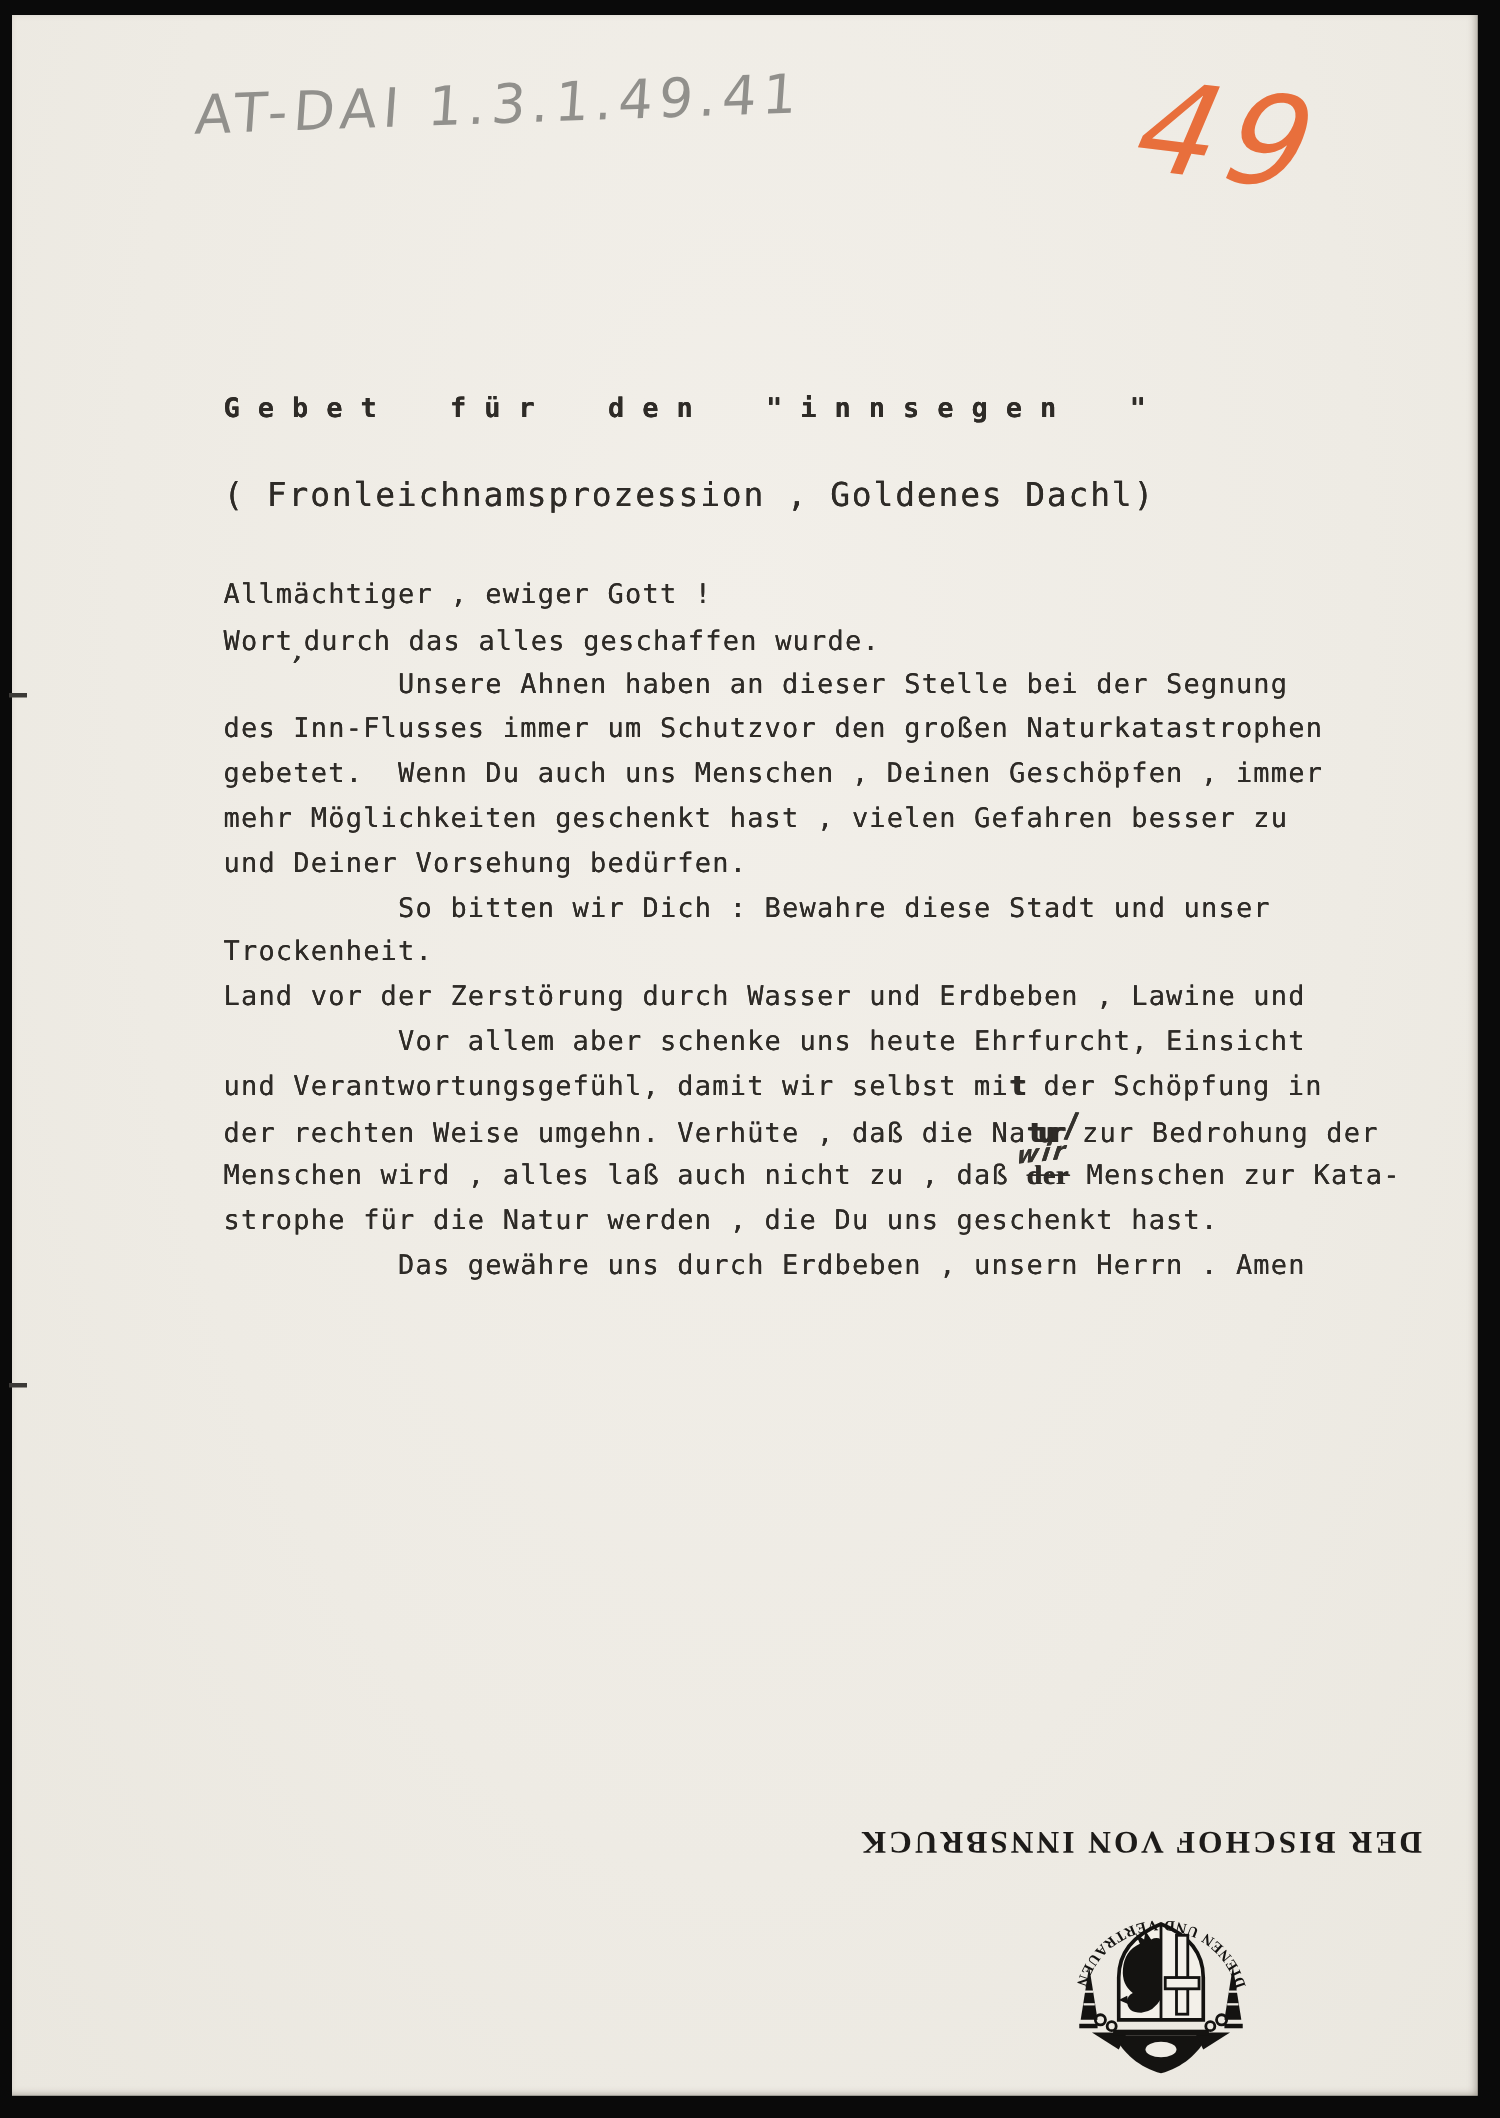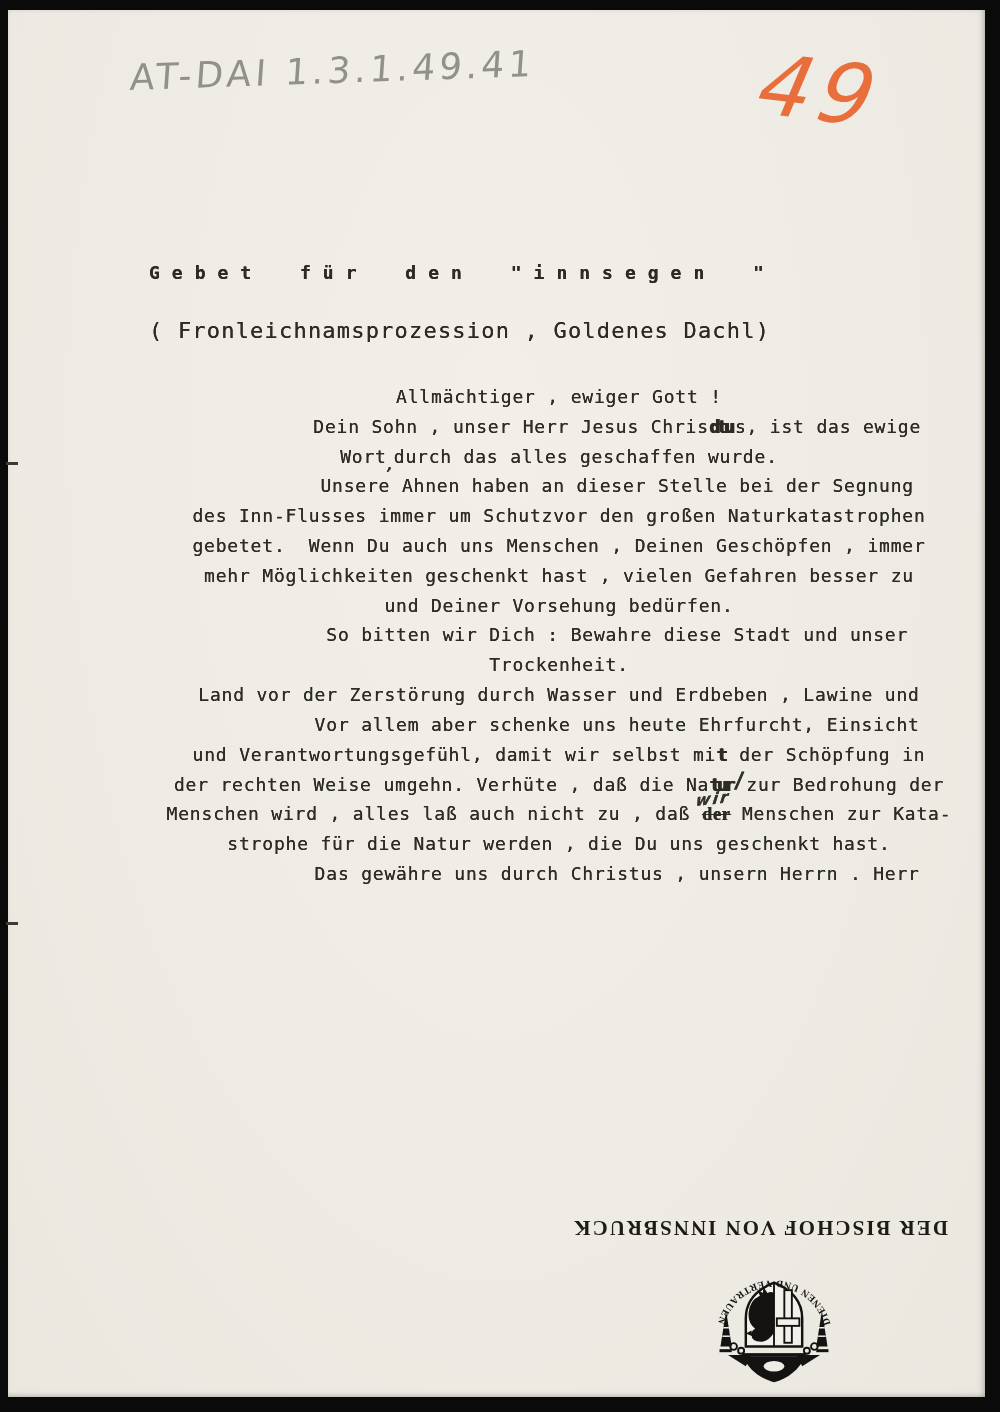"Allmächtiger , ewiger Gott !" .doc-body { text-align: center -> none }
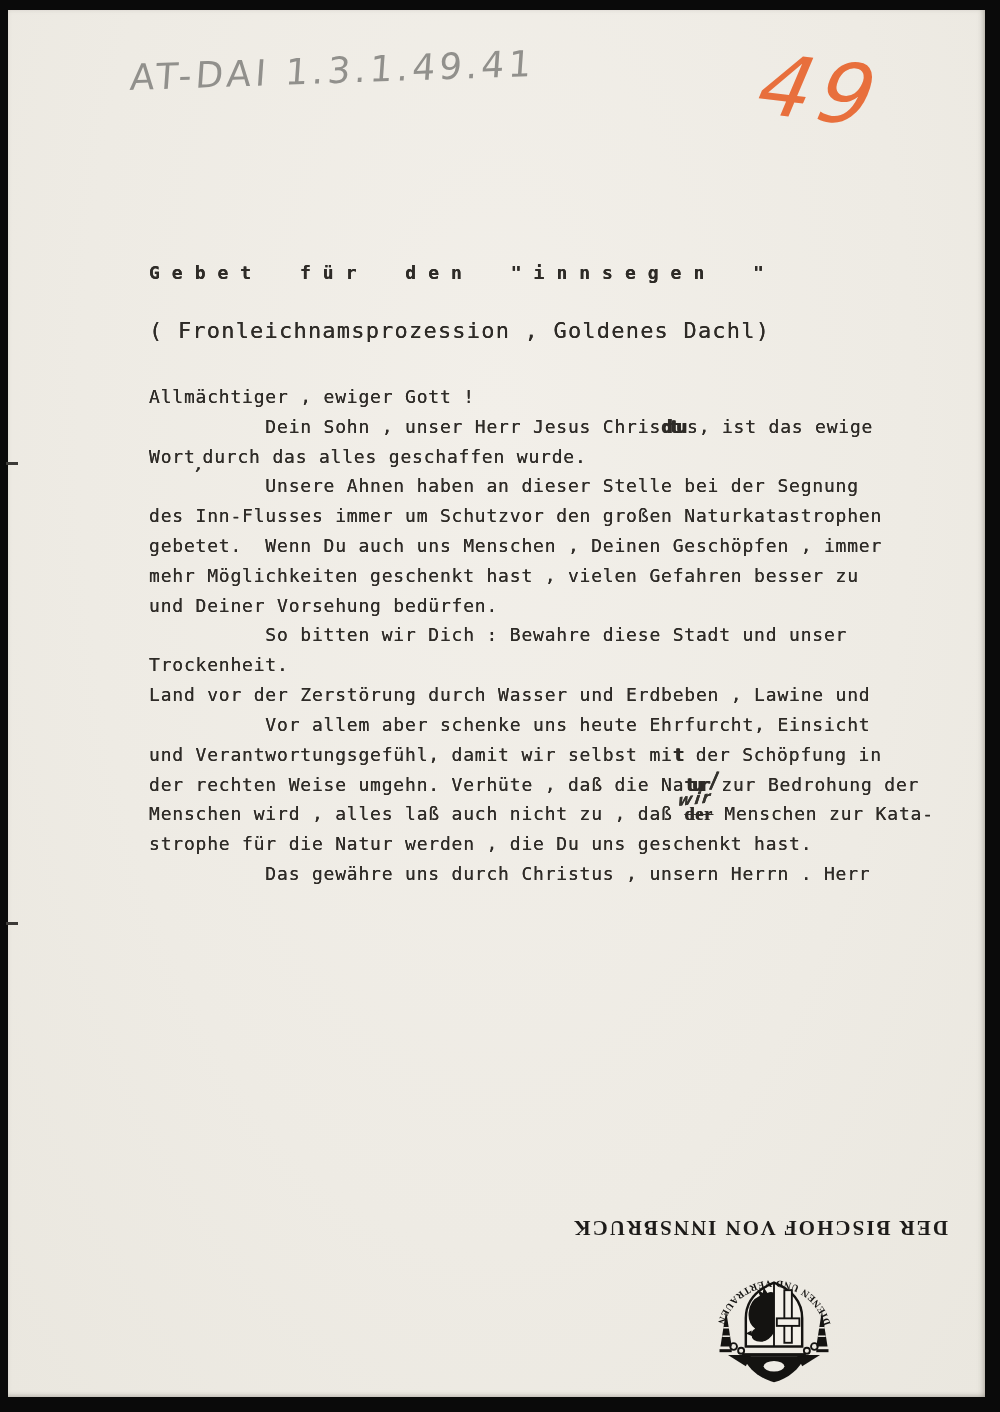"Dein Sohn , unser Herr" div.tw-line { html: <div><span> Dein Sohn , unser Herr Jesus Chris</span><span>dtu</span><span>s, ist das ewige</span></div> -> none }
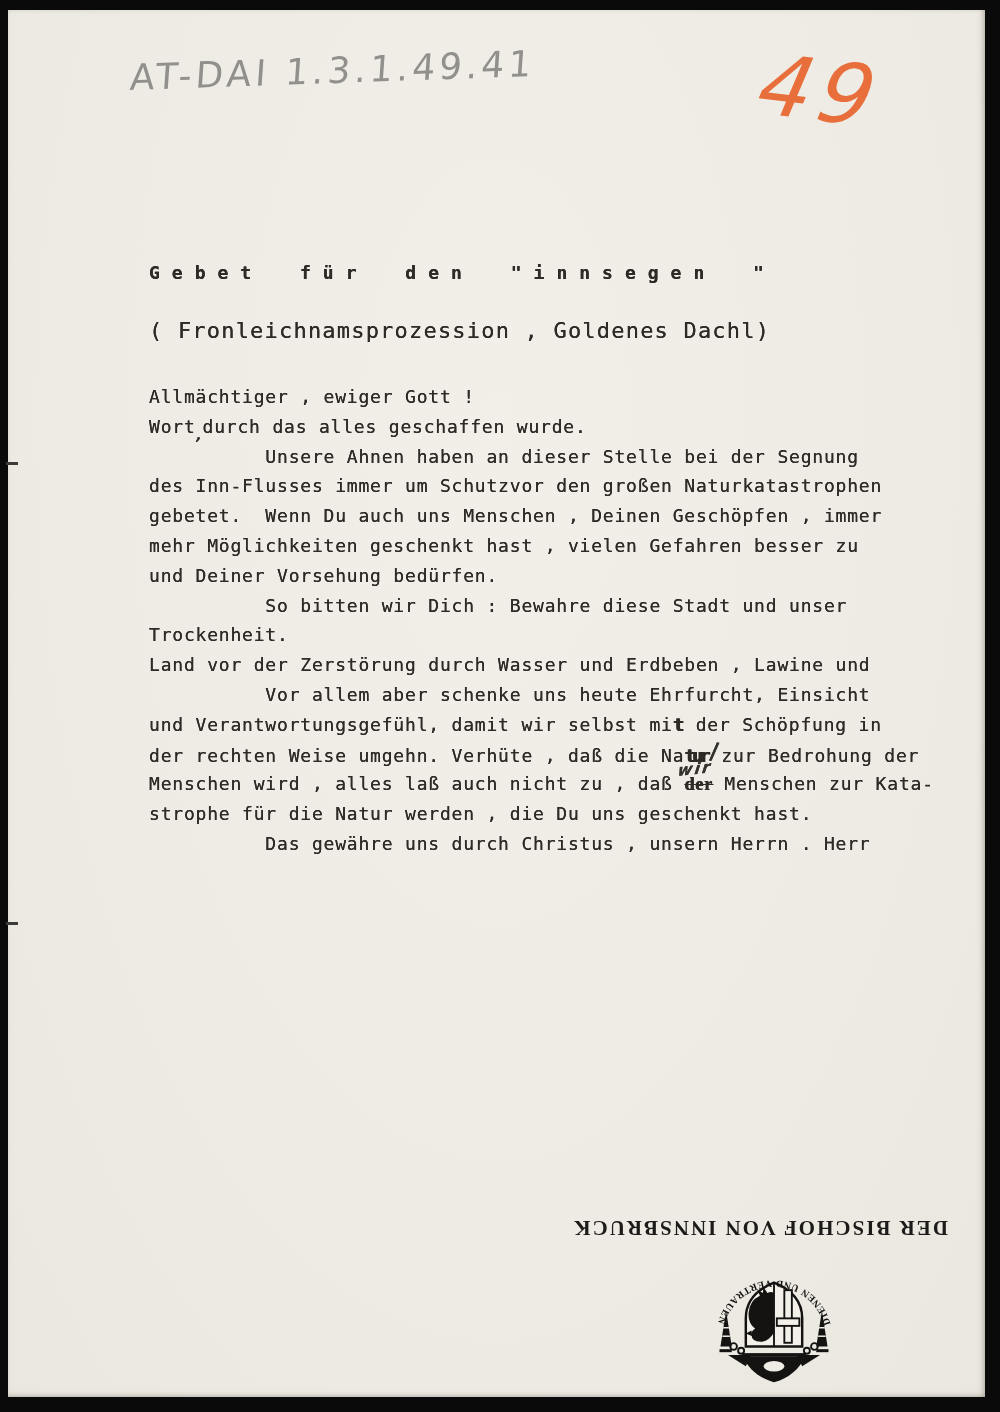"Das gewähre uns durch Christus" span.seg-normal { text: Christus , unsern Herrn . Herr -> Erdbeben , unsern Herrn . Amen }
